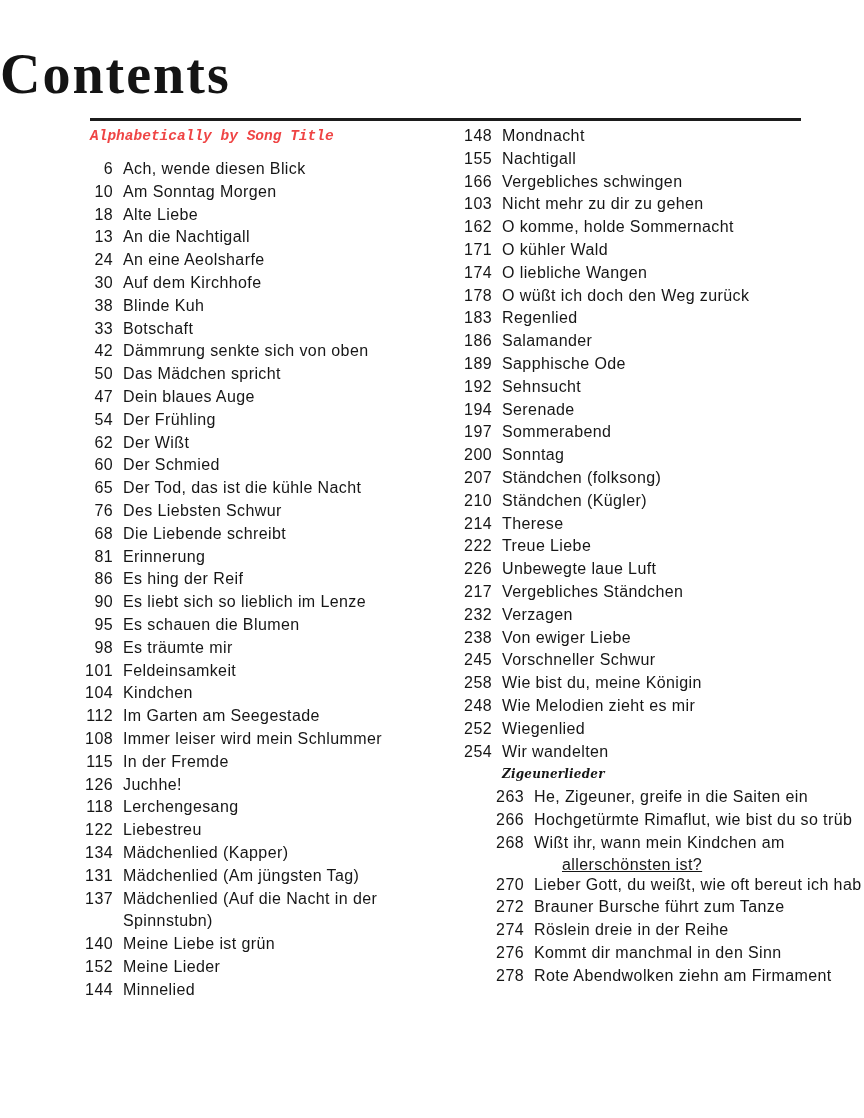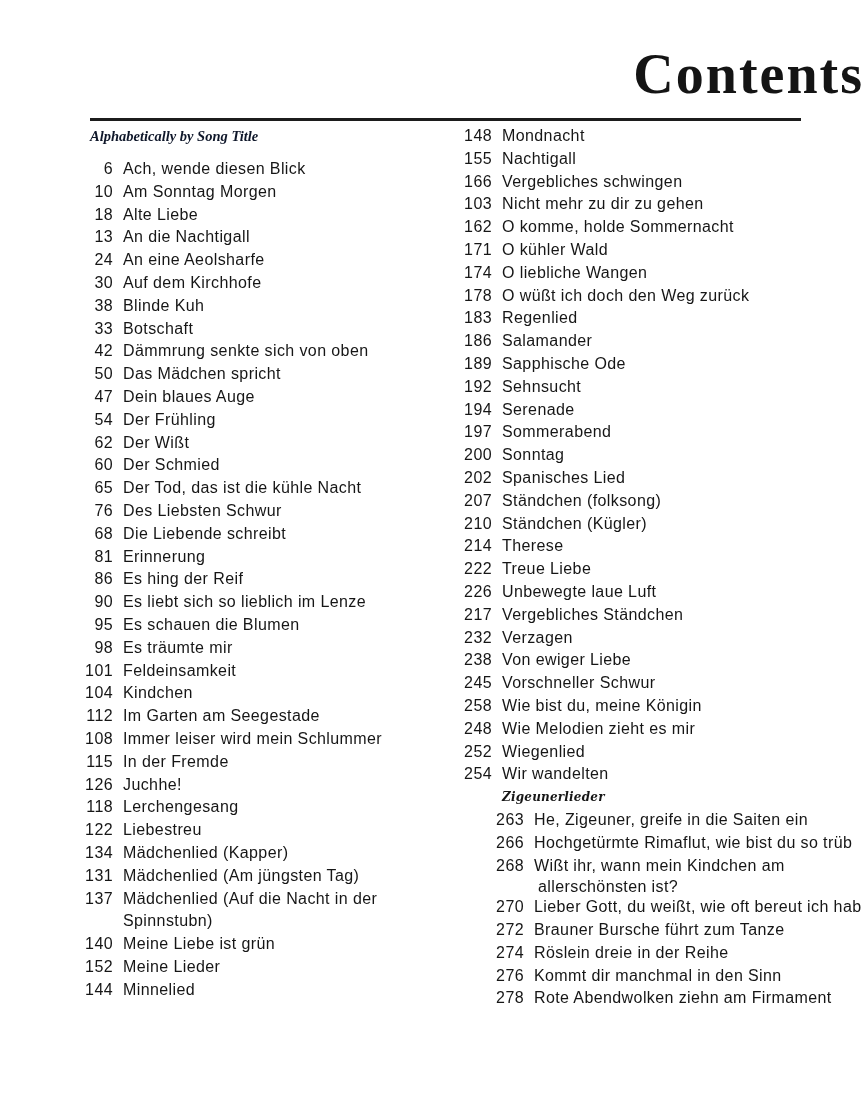"Contents" .page-title { text-align: right -> left }
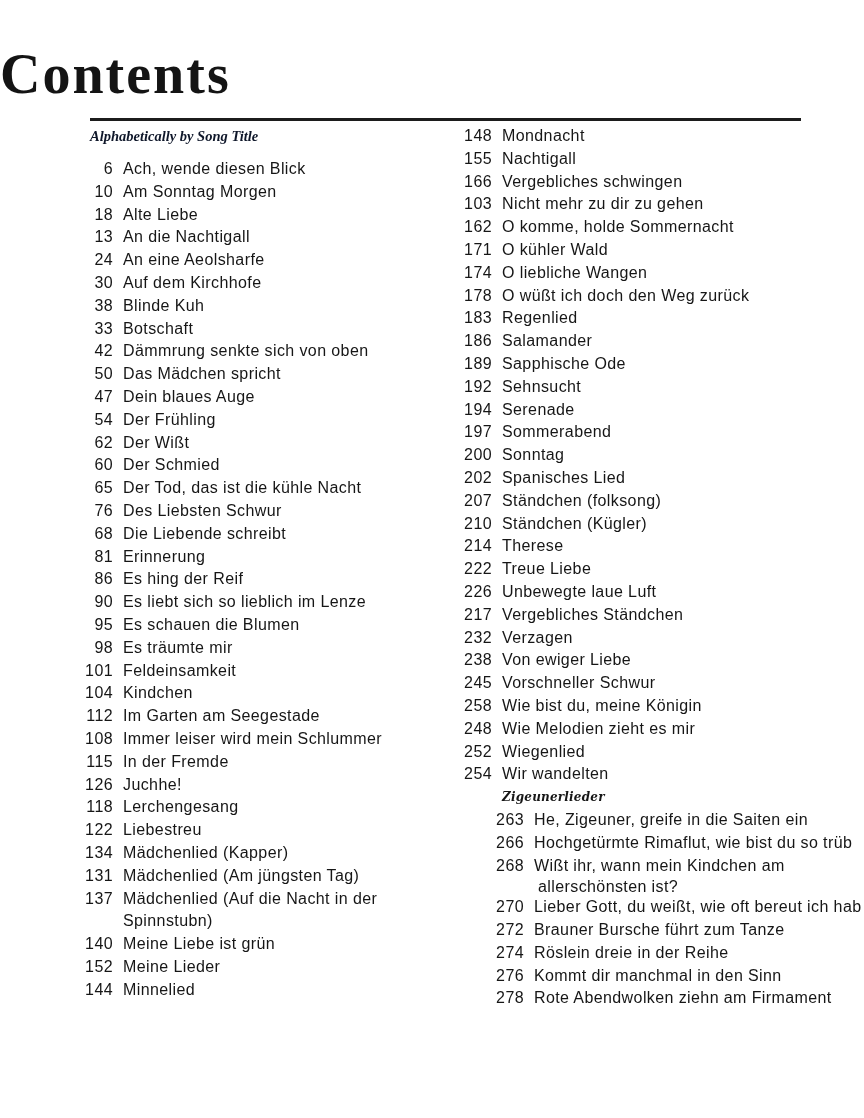"Alphabetically by Song Title" .section-label { color: #0f172a -> #ef4444; font-family: Liberation Serif, serif -> Liberation Mono, monospace }
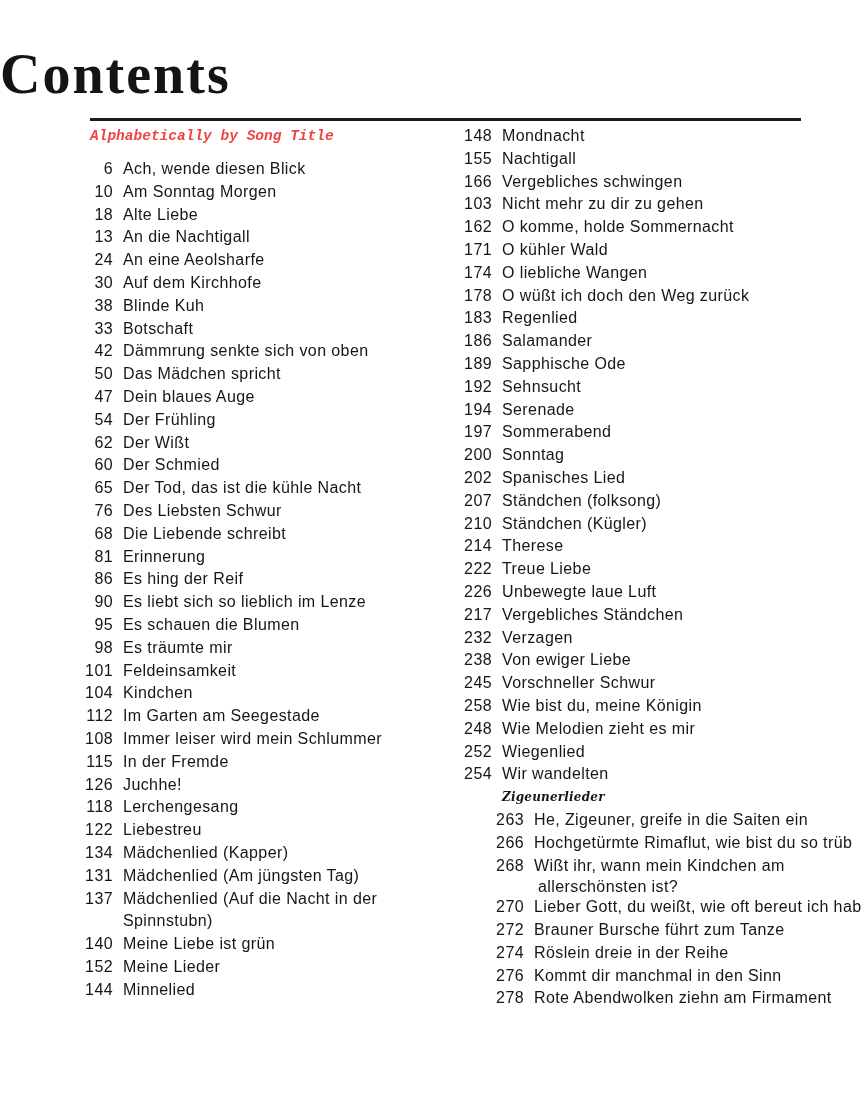"202" div.entry { html: <div> <span>202</span> <span>Spanisches Lied</span> </div> -> none }
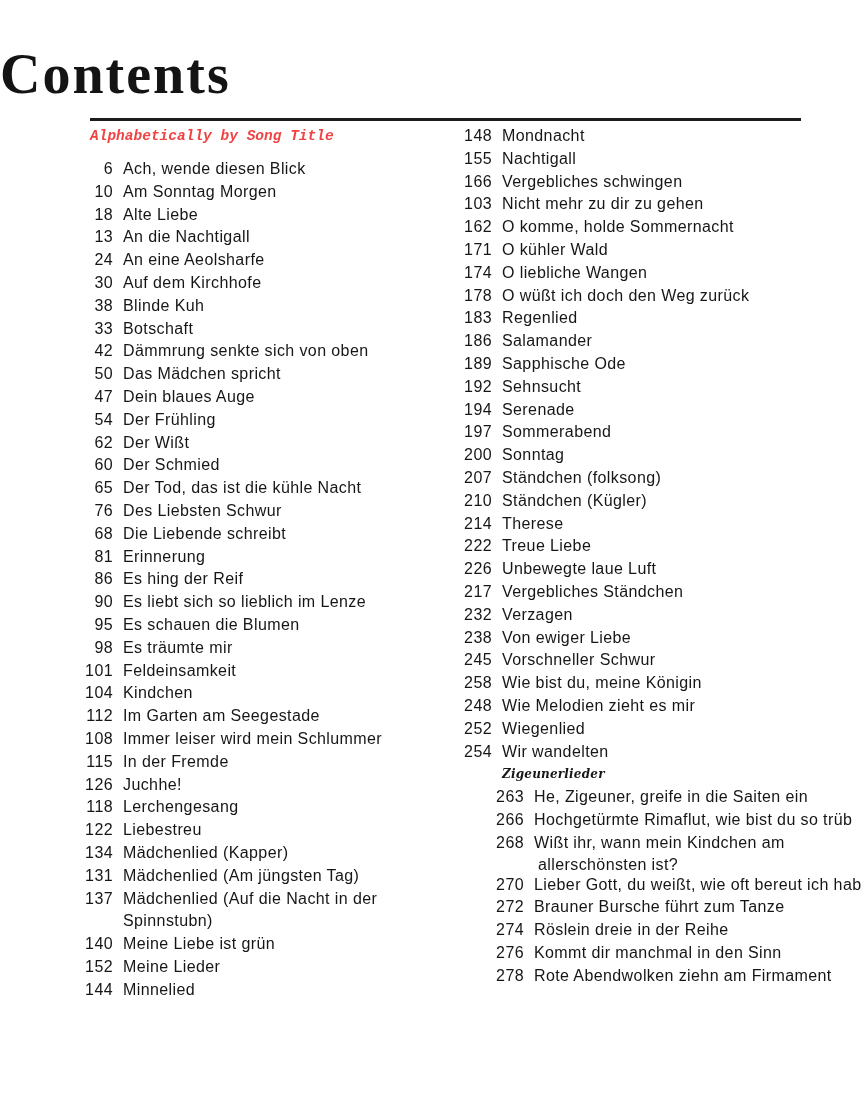"allerschönsten ist?" .line2 { margin-left: 4px -> 28px; text-decoration: none -> underline }
